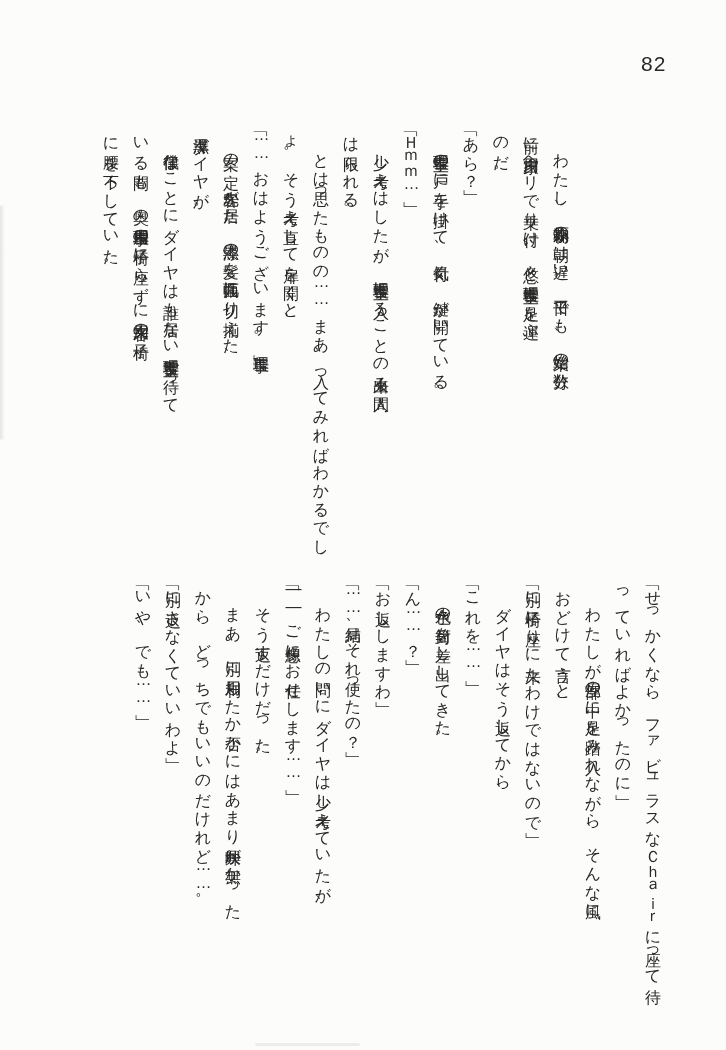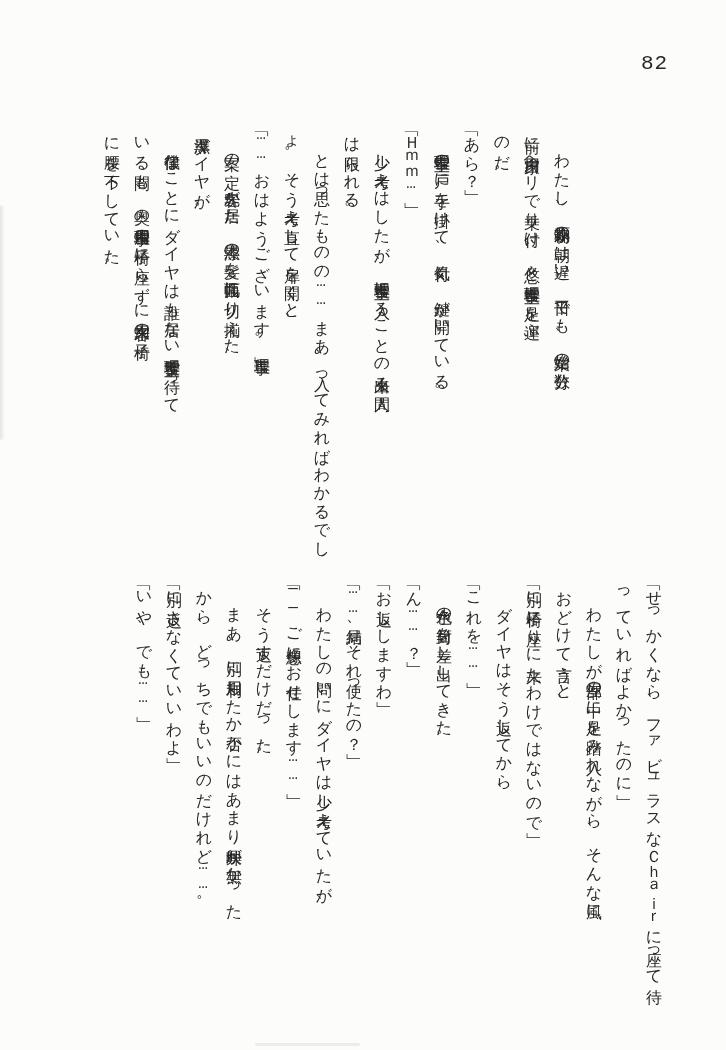"82" .page { font-family: Liberation Mono, monospace -> Liberation Sans, sans-serif }
